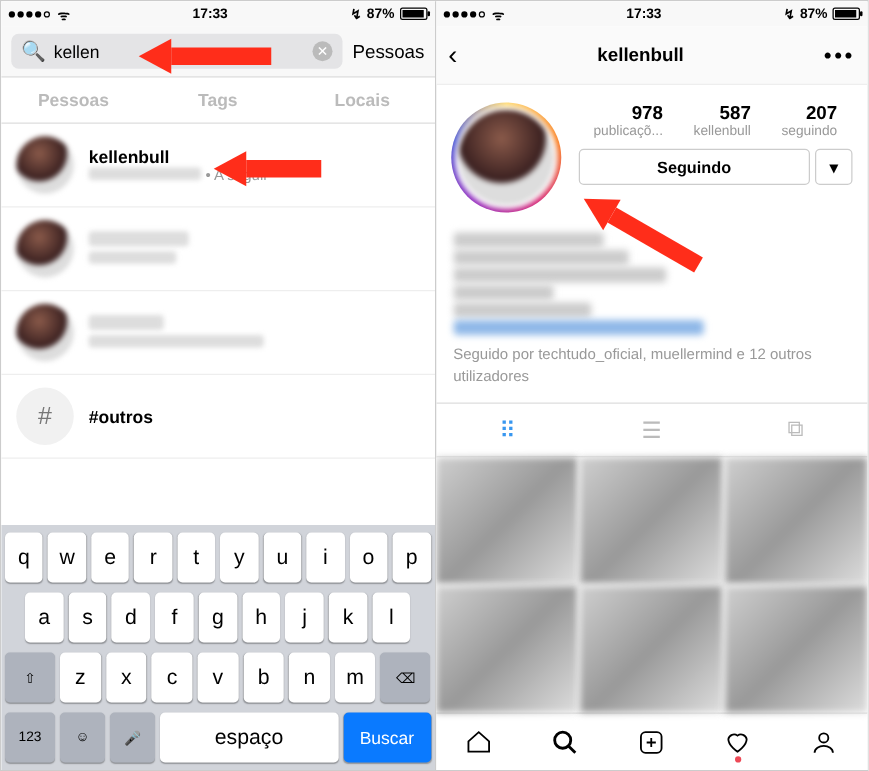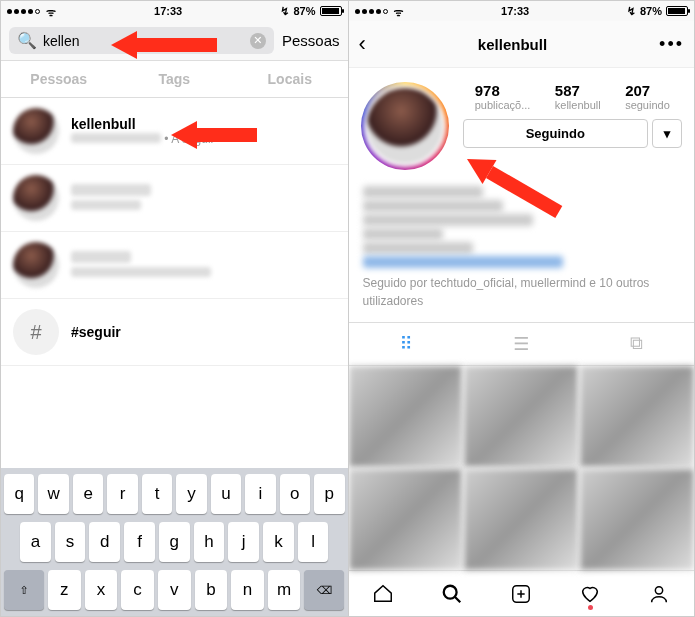"978" .stats { text-align: left -> right }
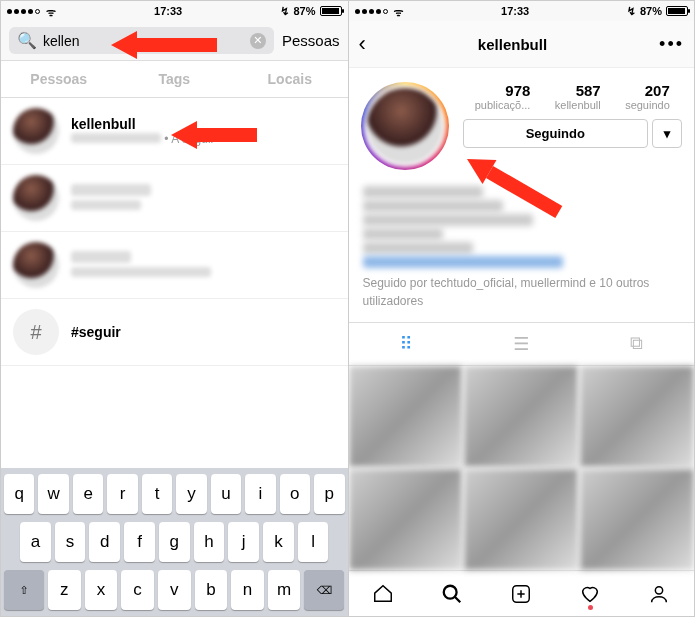"Seguido por techtudo_oficial," div.followed-by { text: 10 -> 12 }
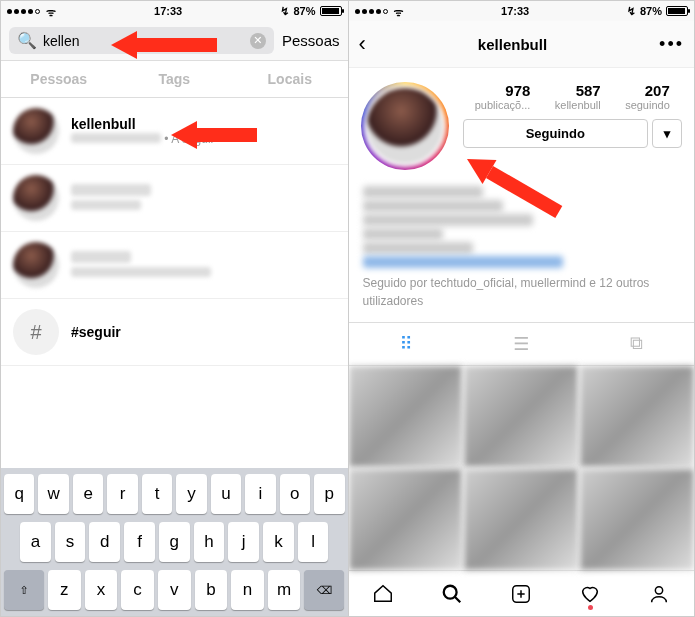"#seguir" div.row-title { text: seguir -> outros }
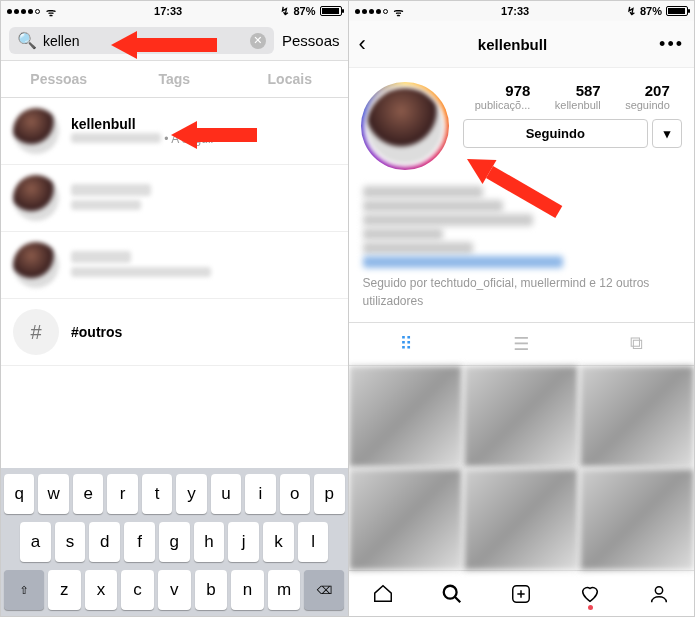"123" div.krow { html: none -> <div> <div>123</div> <div>☺</div> <div>🎤</div> <div>espaço</div> <div>Buscar</div> </div> }
